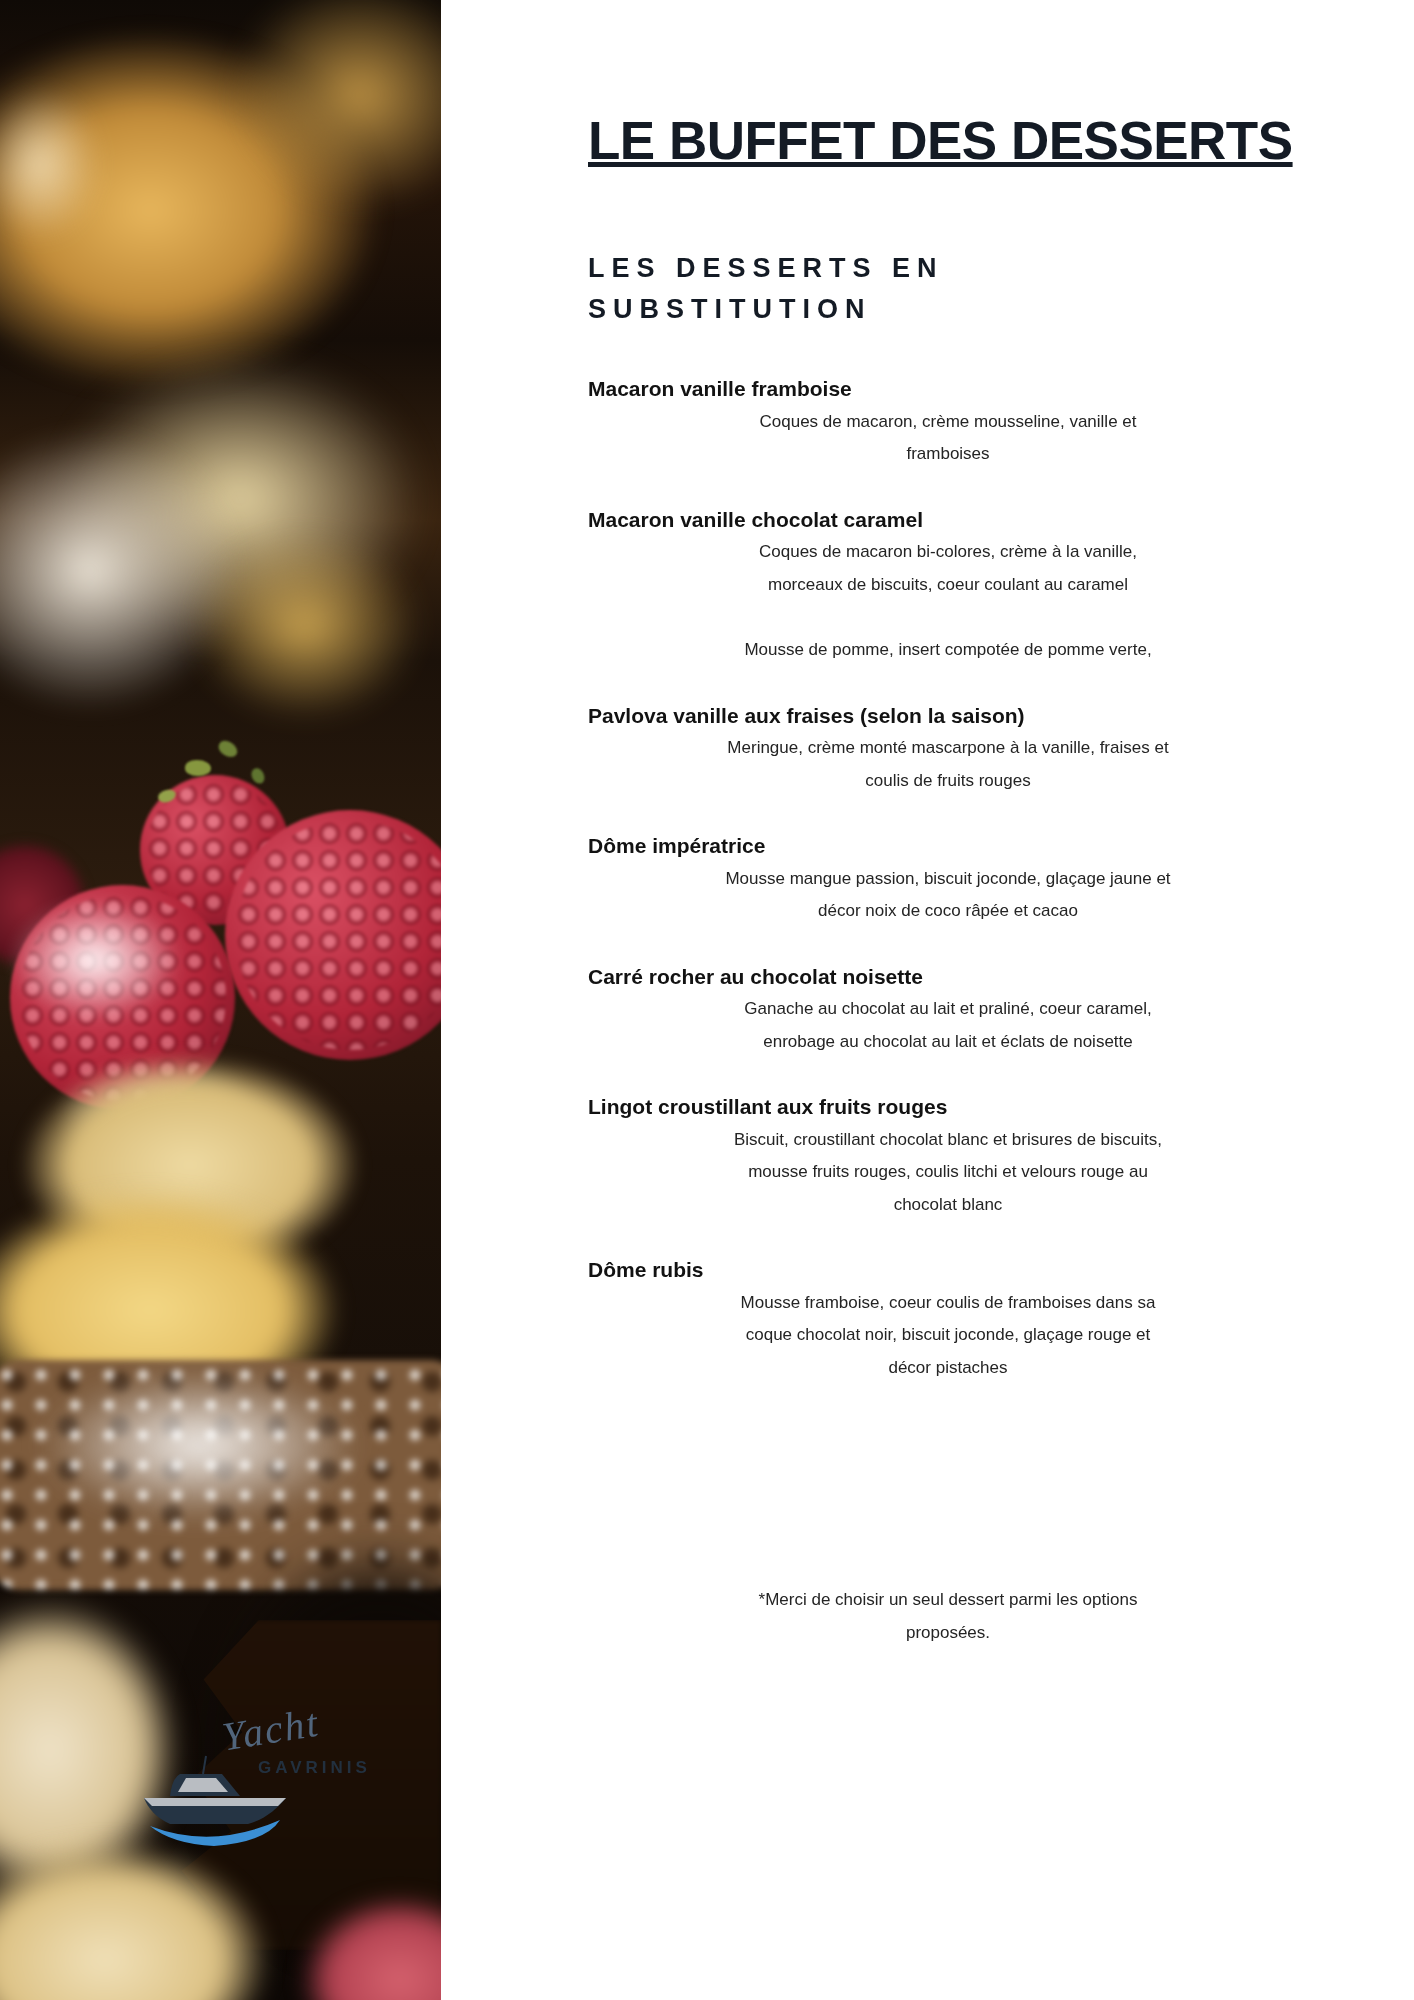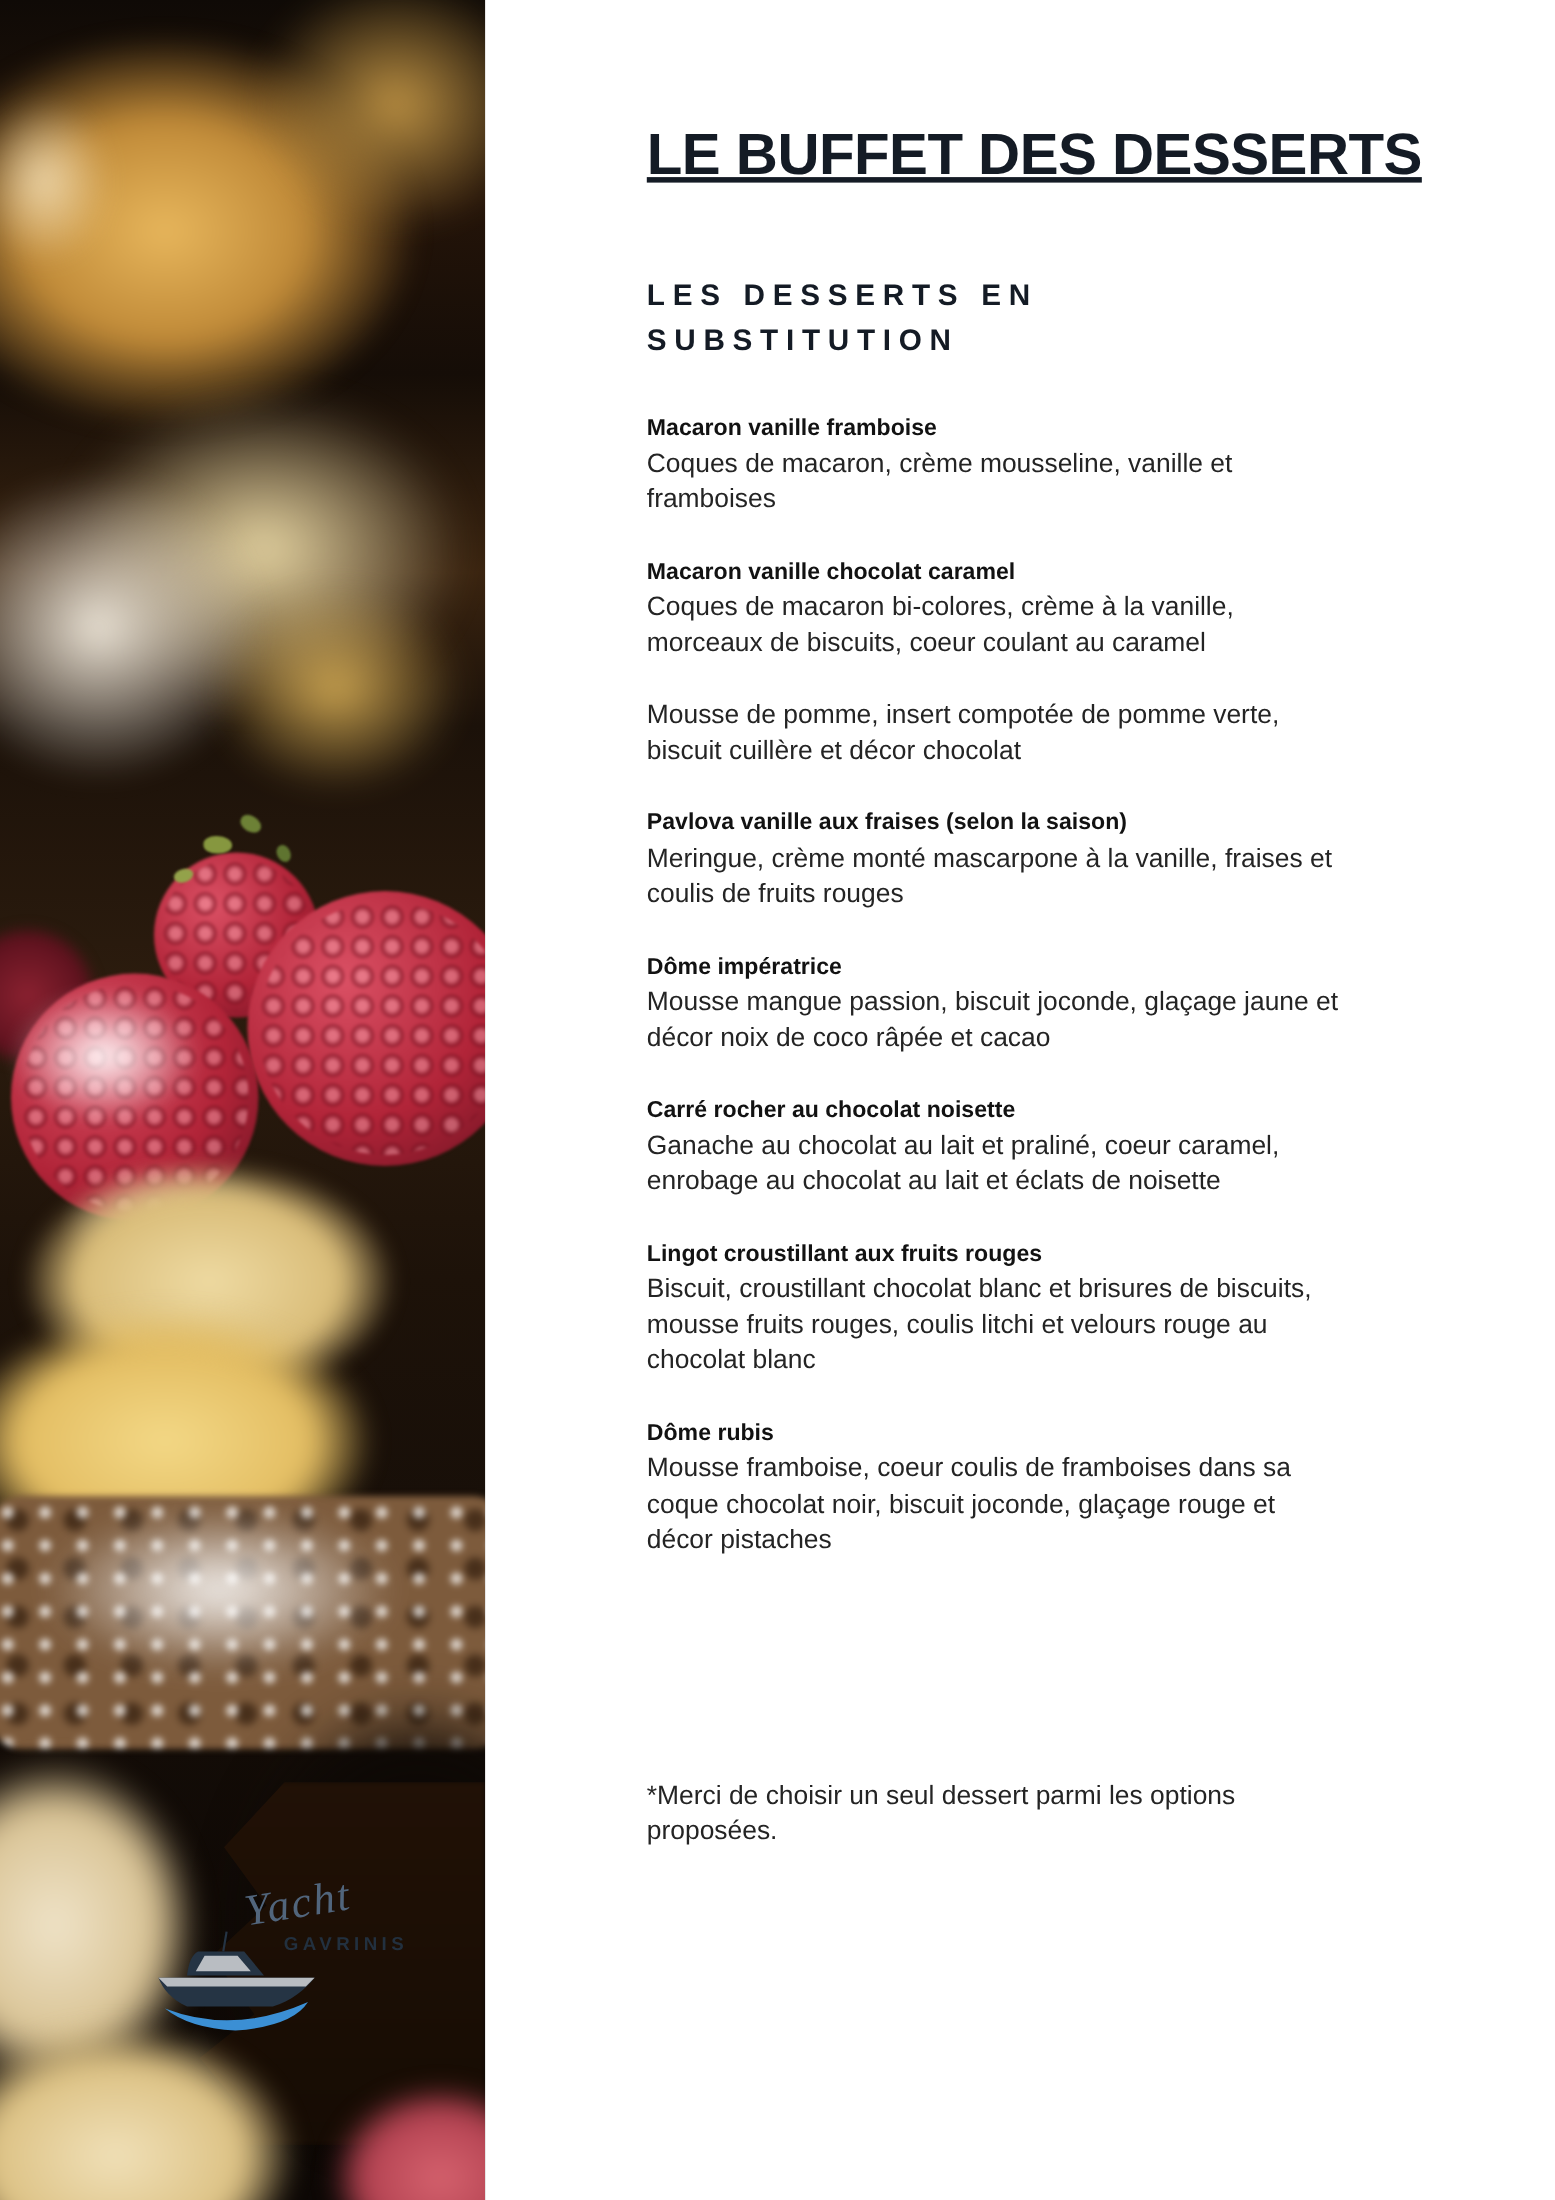"Coques de macaron, crème mousseline," .item-line,.foot-line { font-size: 24px -> 17px; text-align: none -> center }
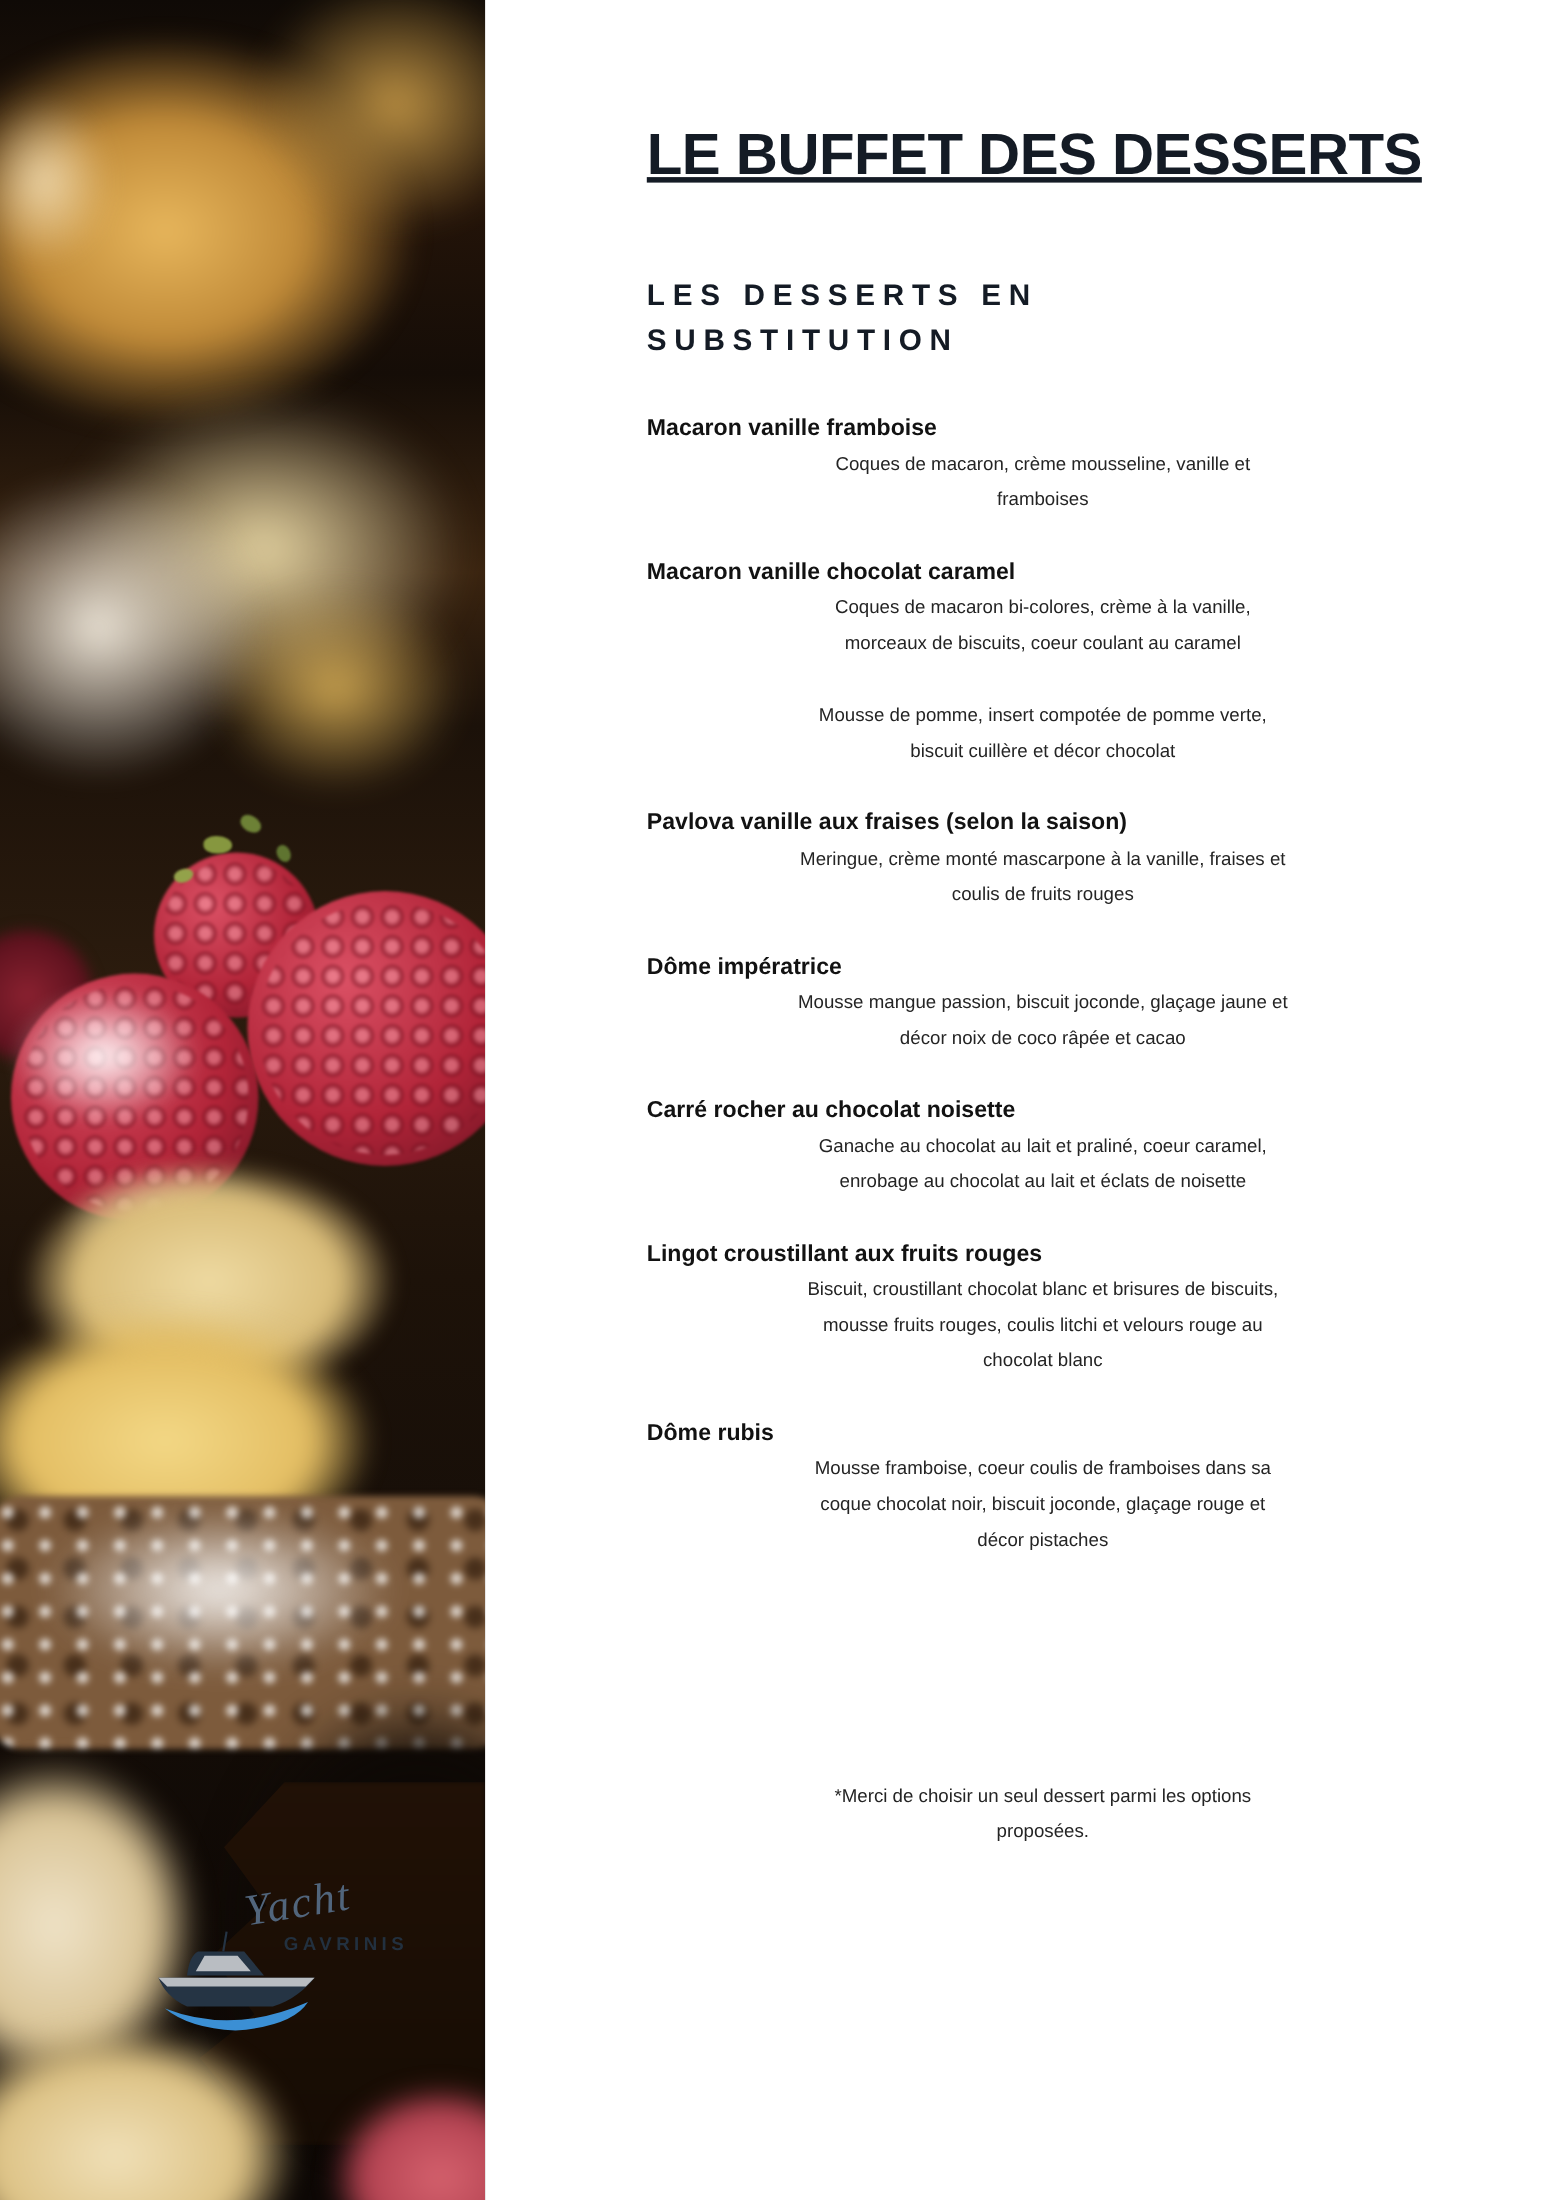"biscuit cuillère et décor chocolat" div.item-line { html: <div>biscuit cuillère et décor chocolat</div> -> none }
